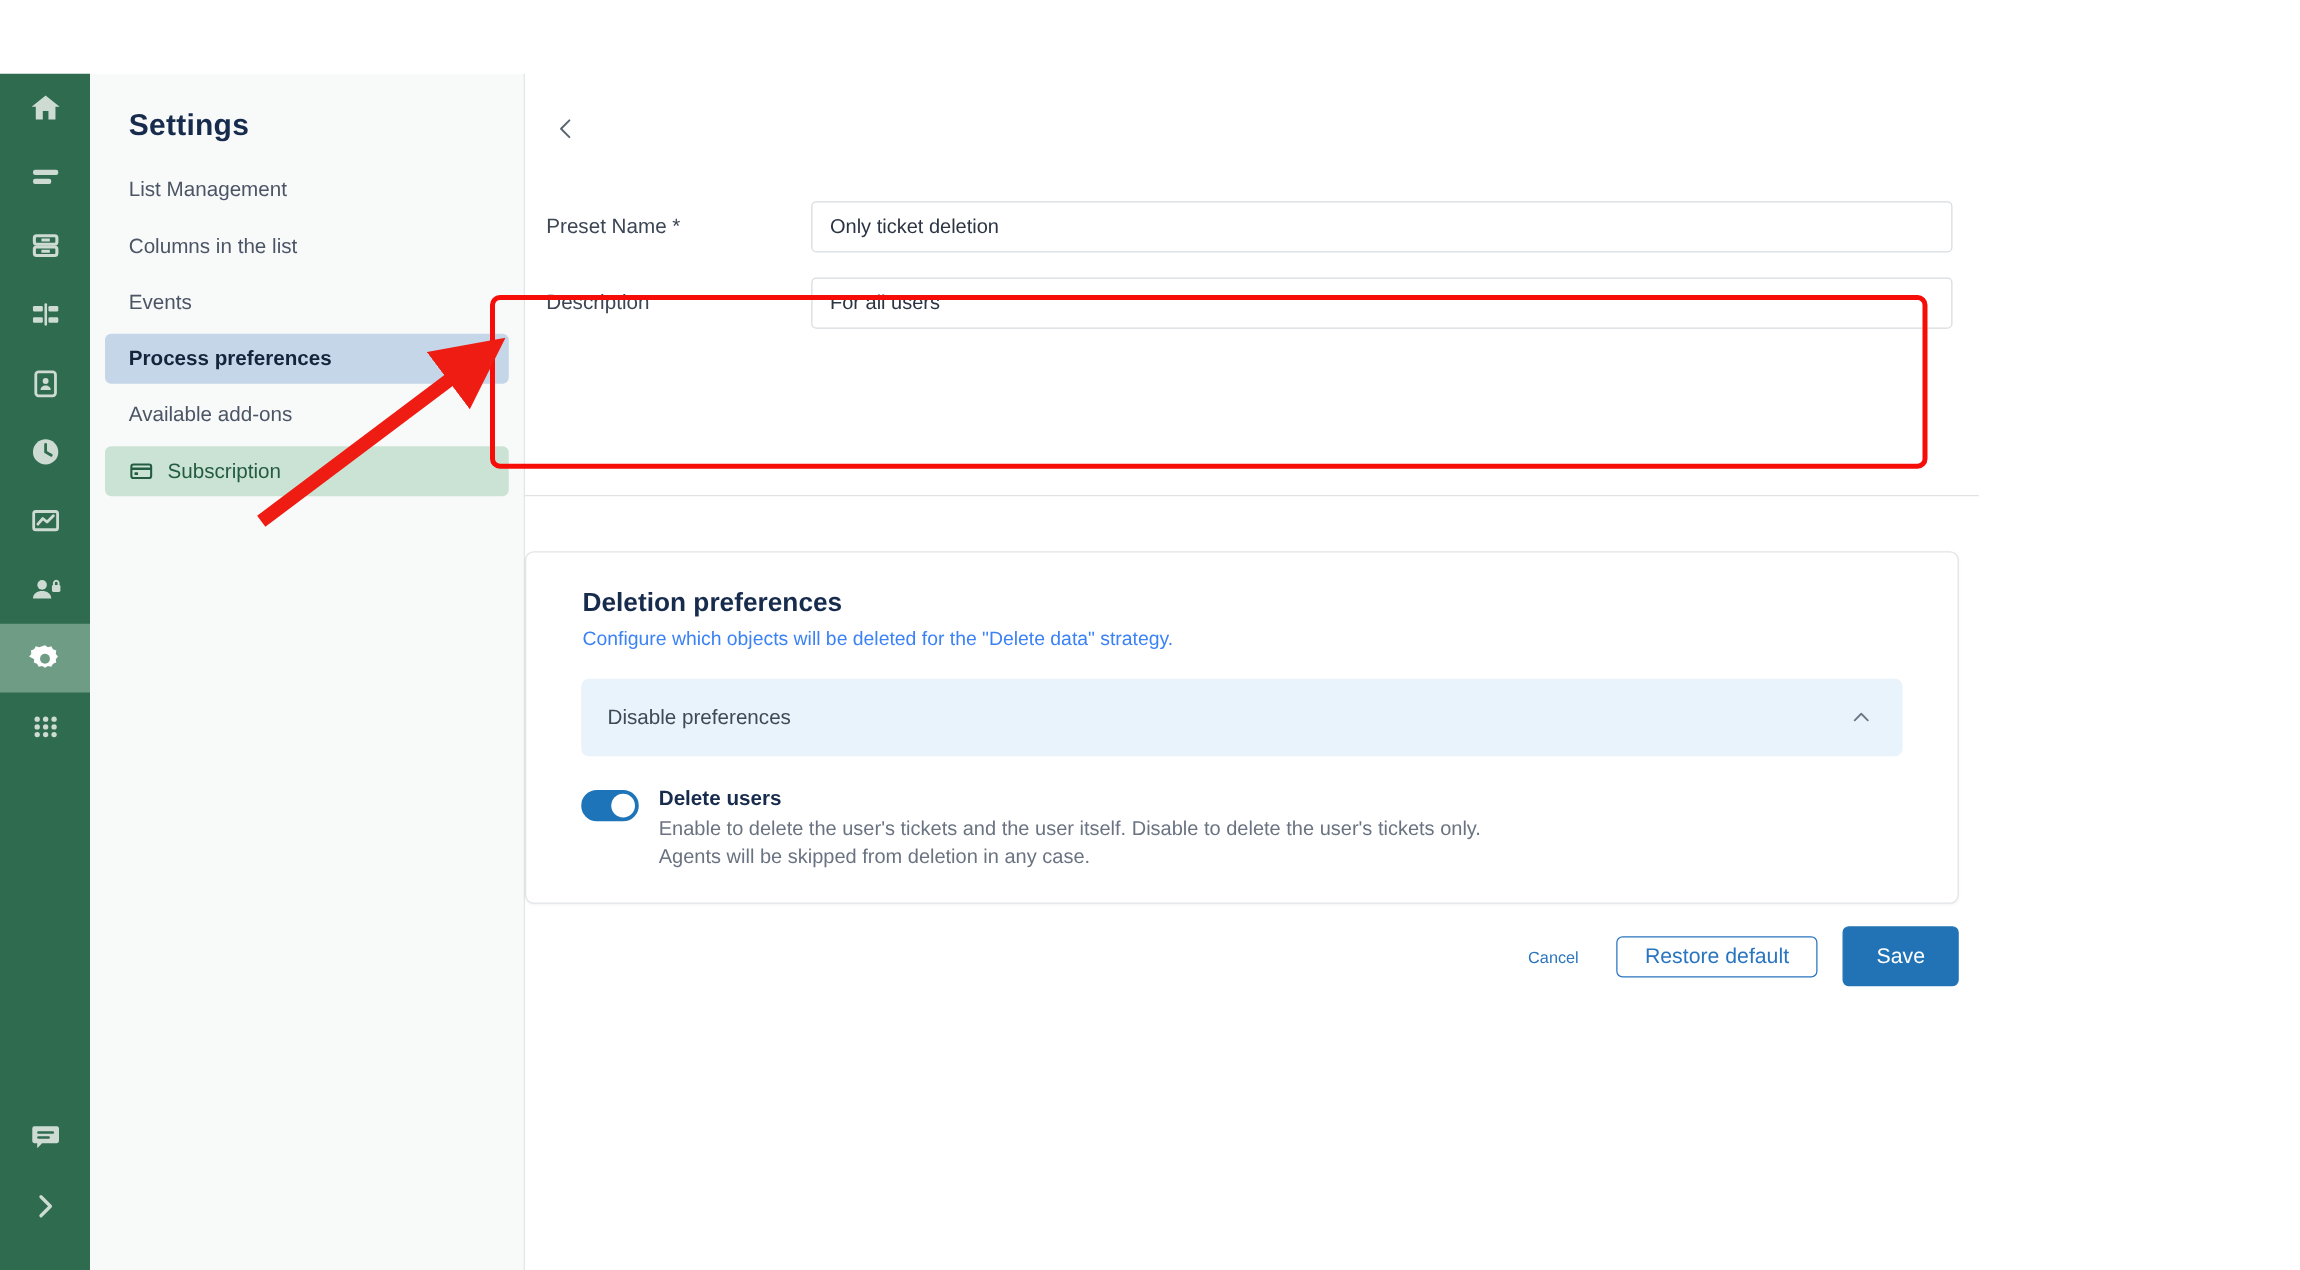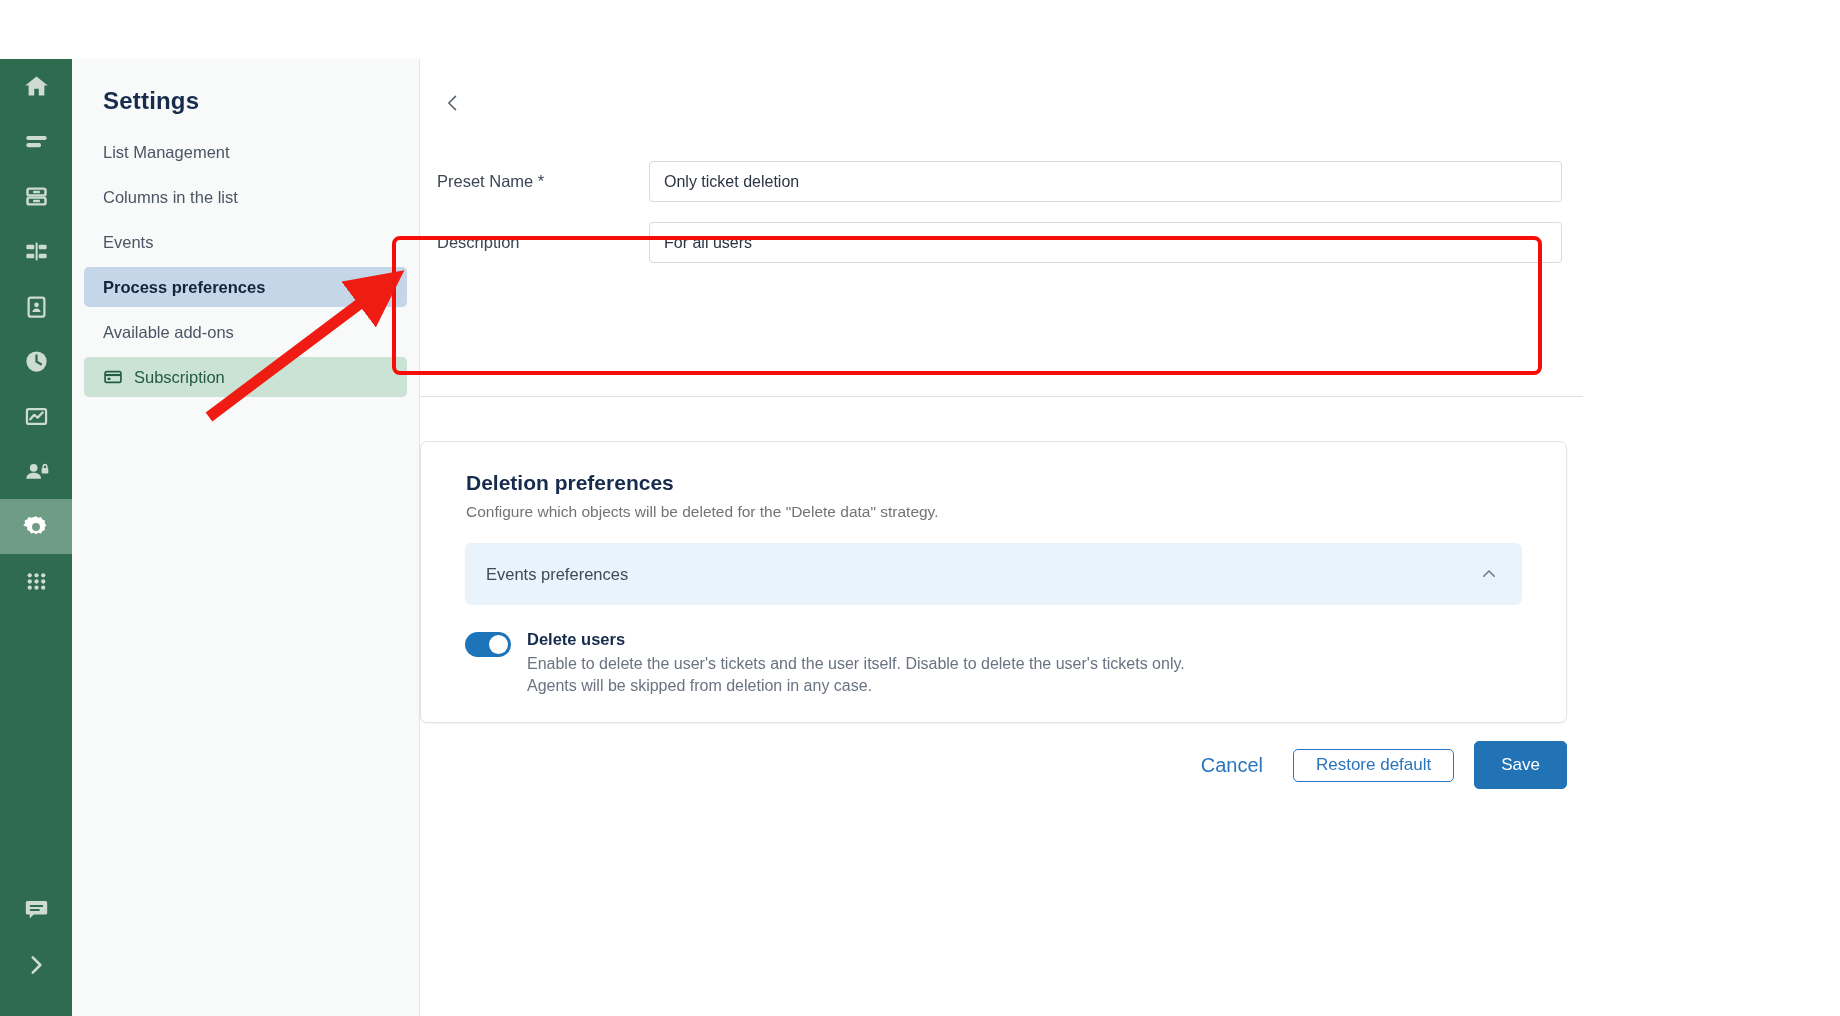"Configure which objects will be" .card-sub { color: #737373 -> #3b82f6 }
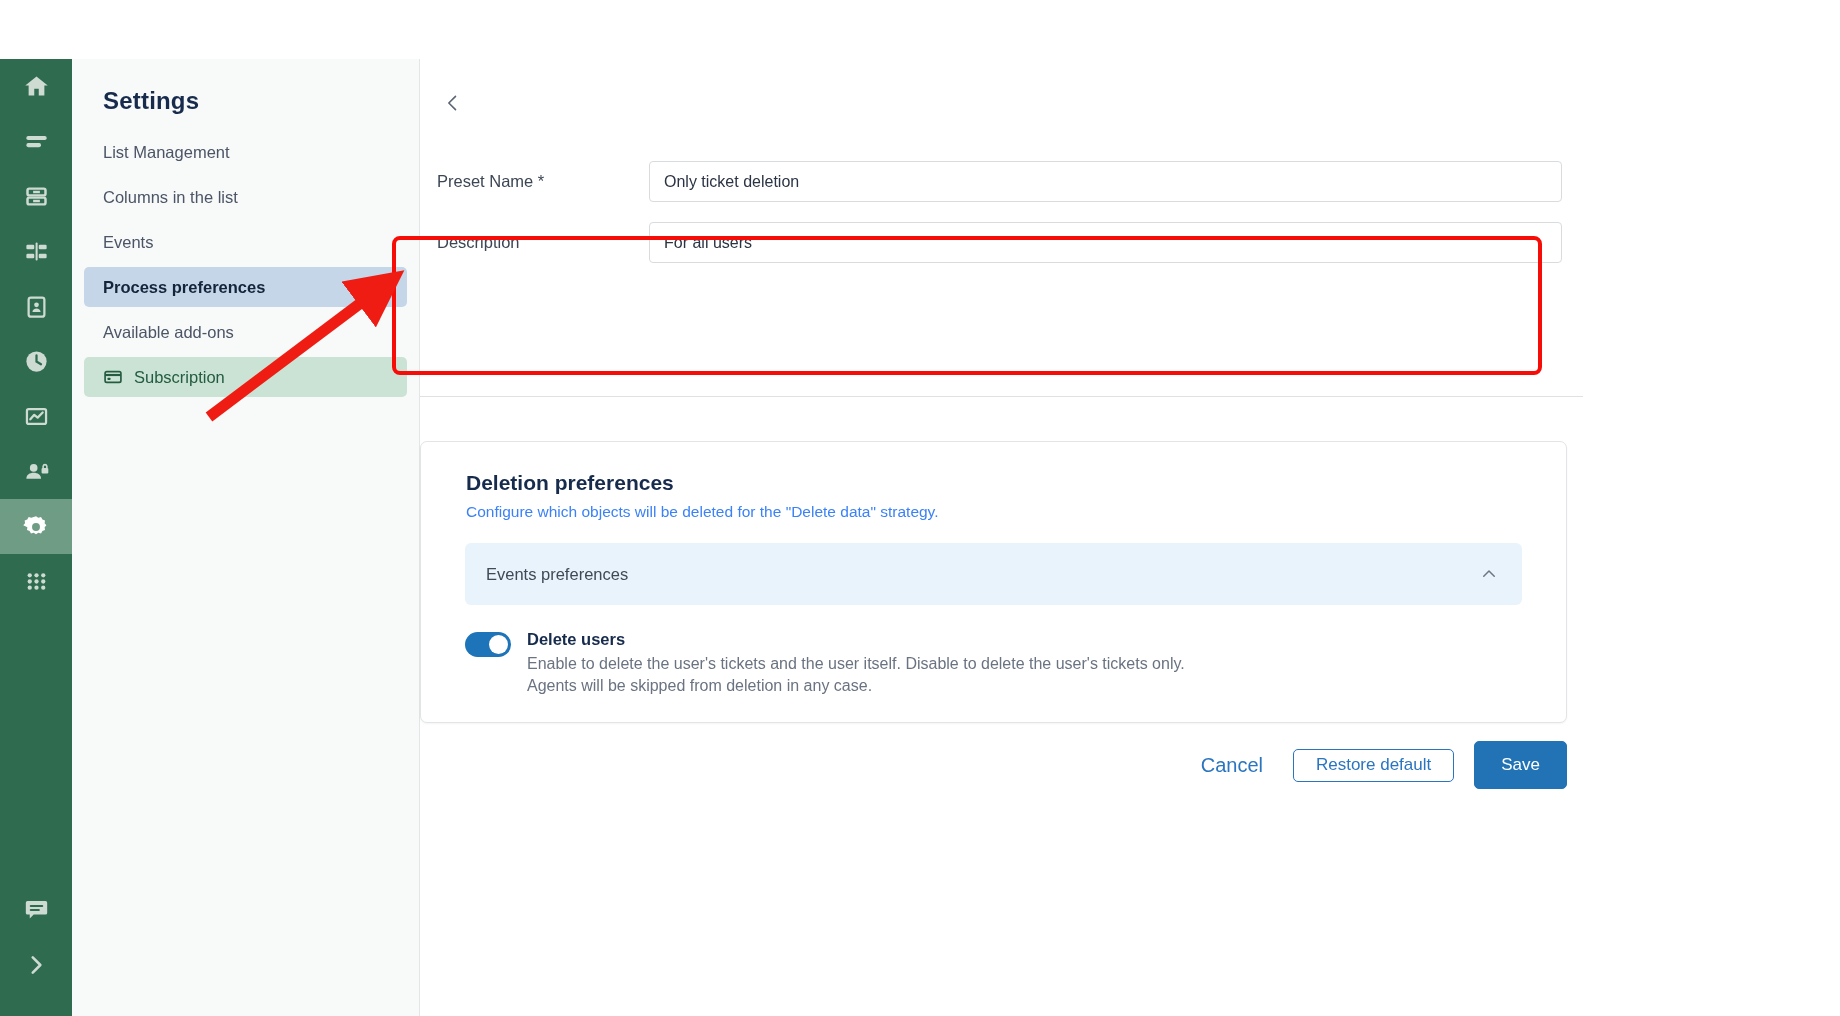"Events preferences" span.accordion-label { text: Events -> Disable }
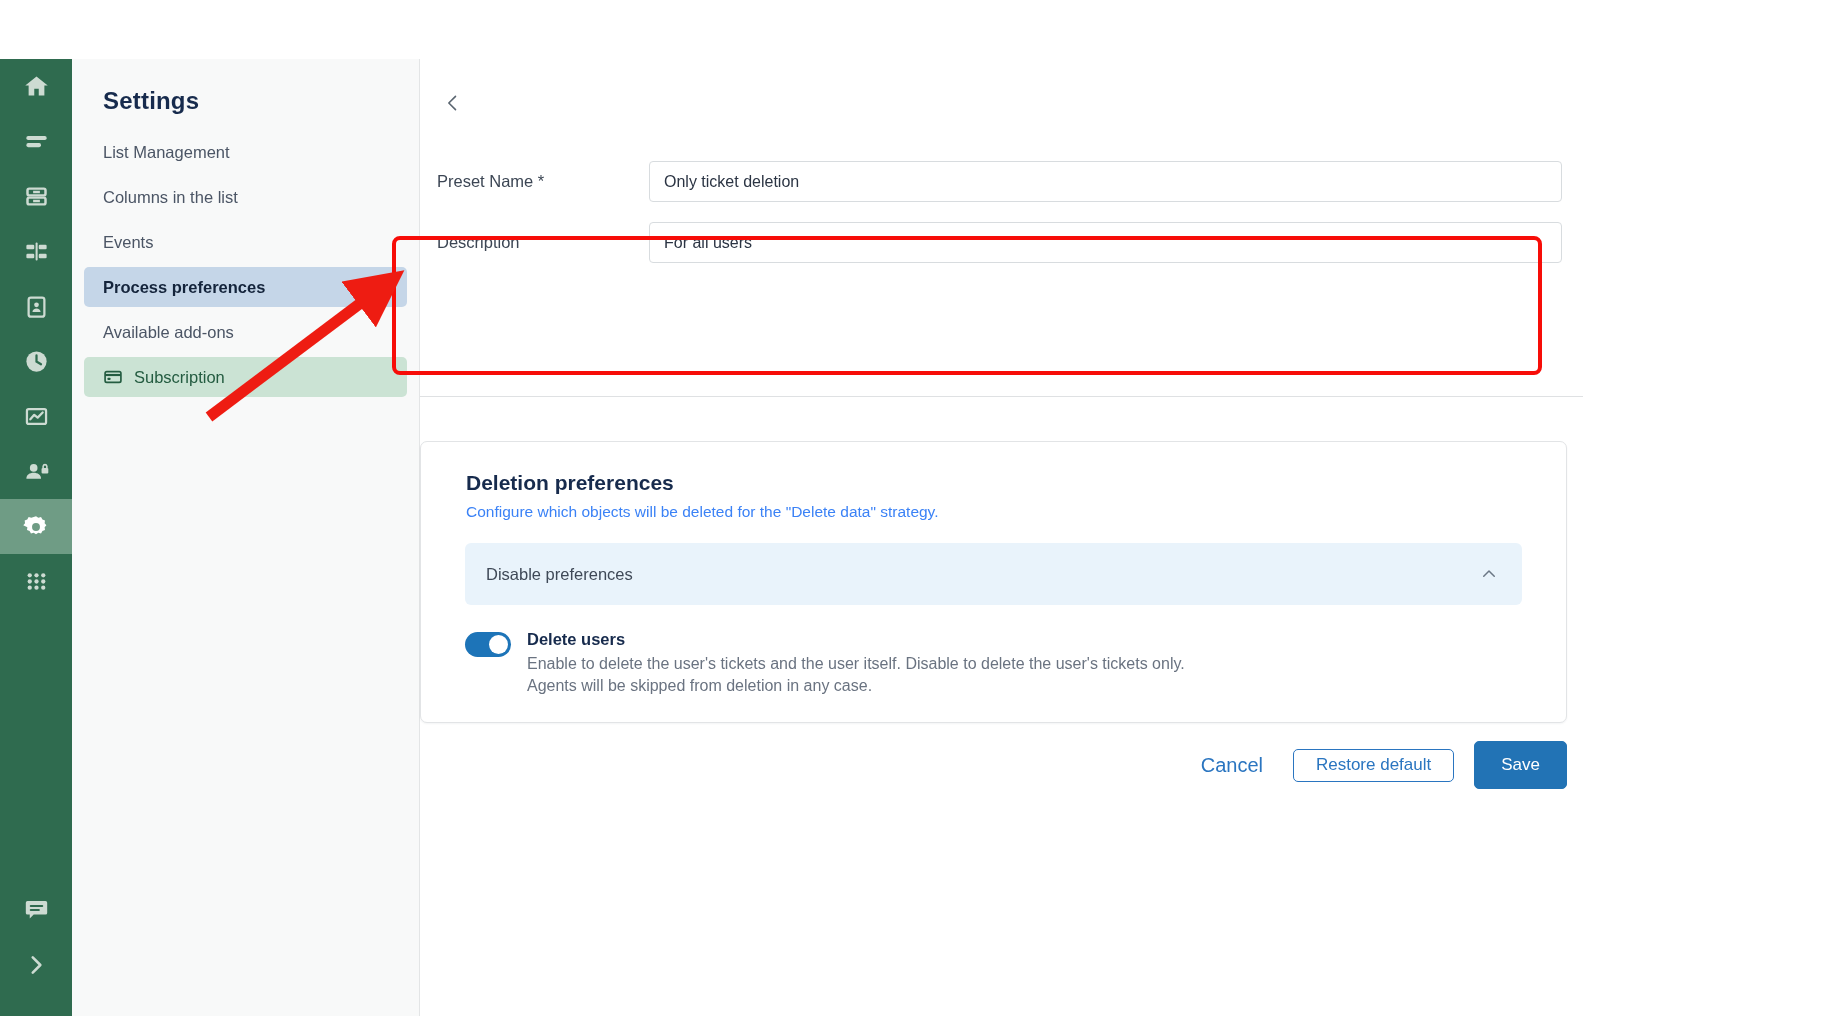"Cancel" .btn-cancel { font-size: 20px -> 13px }
